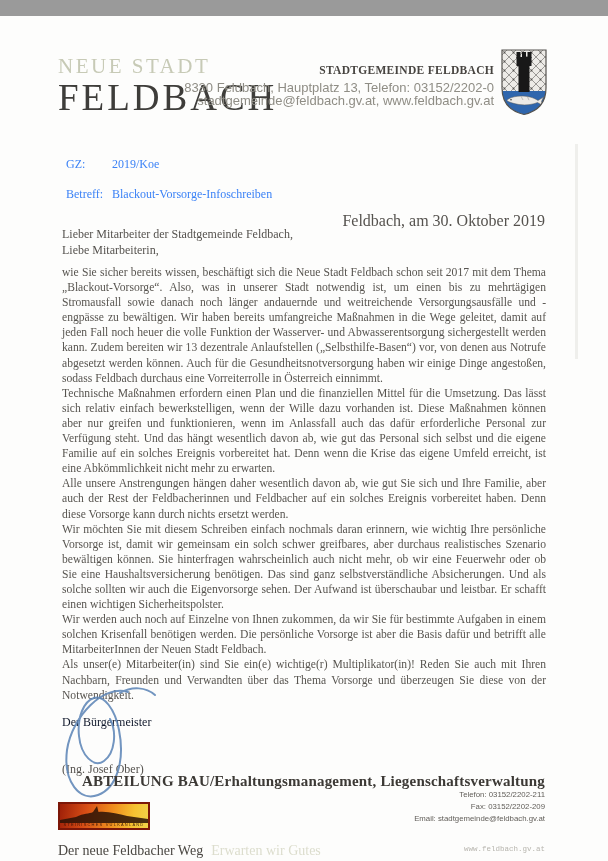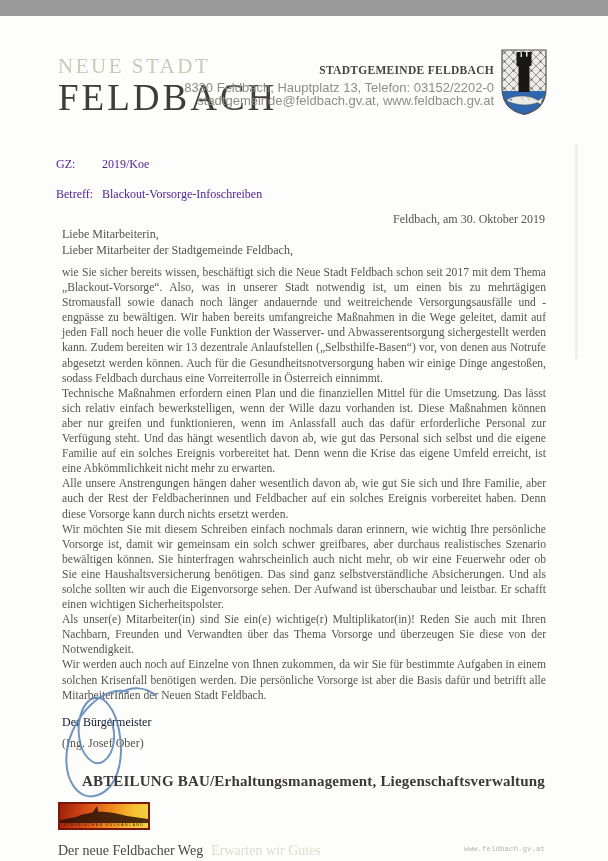"GZ: 2019/Koe" .ref-row { color: #4c1d95 -> #3b82f6; left: 56px -> 66px }
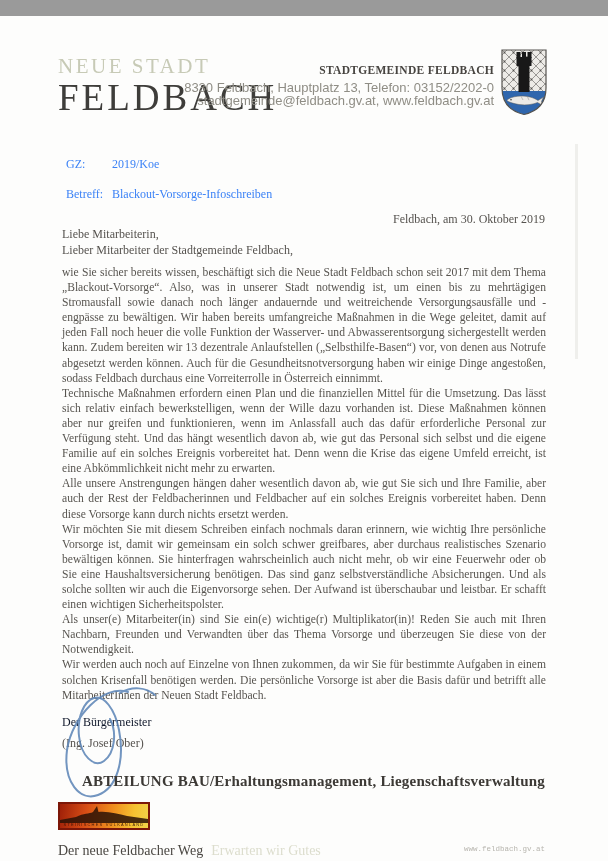"Feldbach, am 30. Oktober 2019" .dateline { font-size: 12px -> 16px }
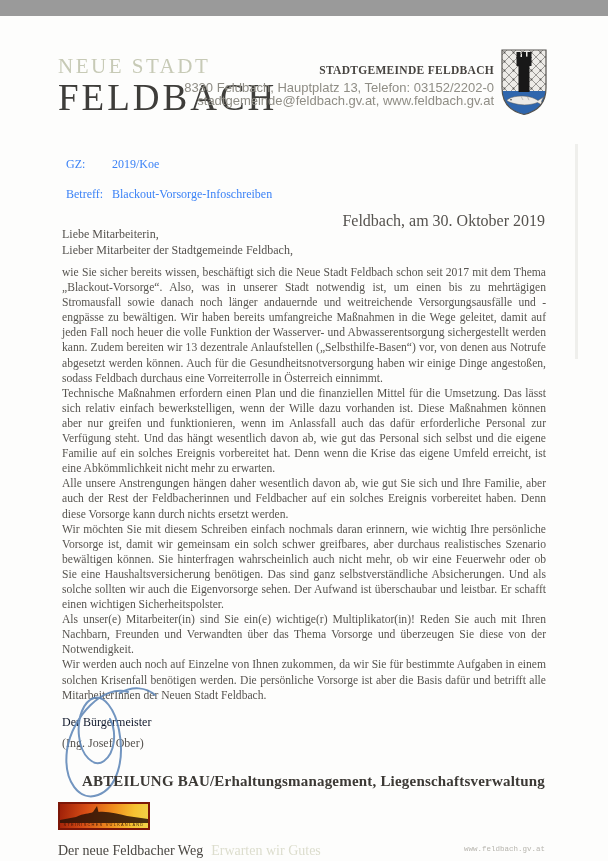"Liebe Mitarbeiterin," div { order: before "Lieber Mitarbeiter der Stadtgemeinde" -> after "Lieber Mitarbeiter der Stadtgemeinde" }
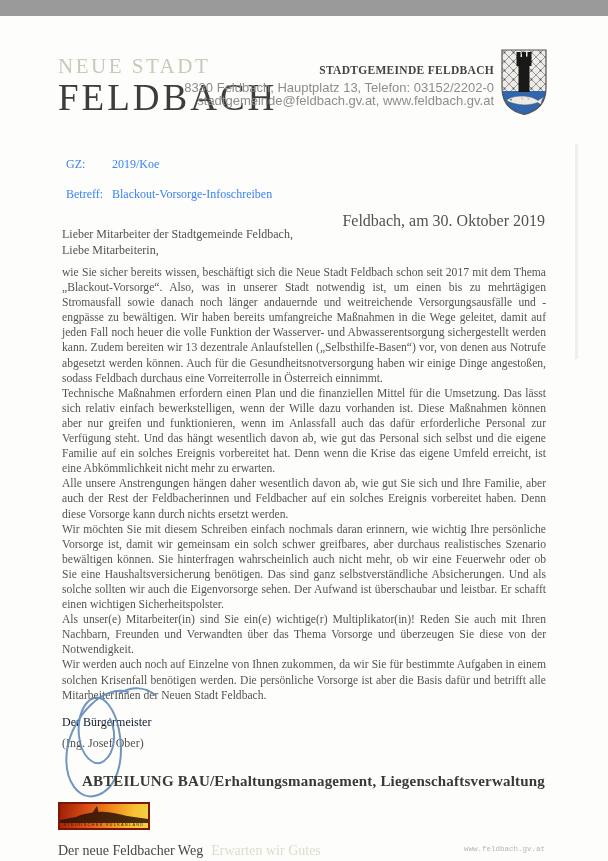"Als unser(e) Mitarbeiter(in) sind Sie" p { order: before "Wir werden auch noch auf" -> after "Wir werden auch noch auf" }
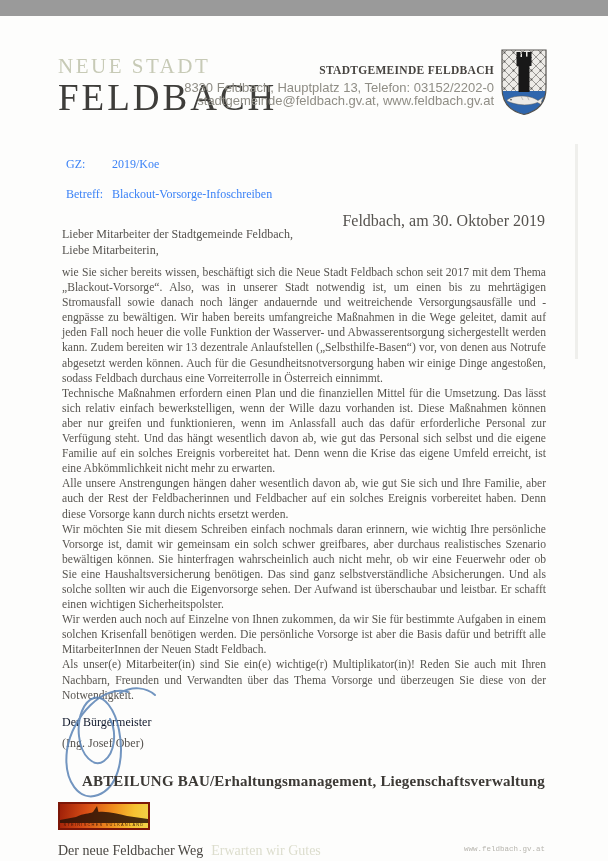"(Ing. Josef Ober)" .closing-name { top: 720px -> 746px }
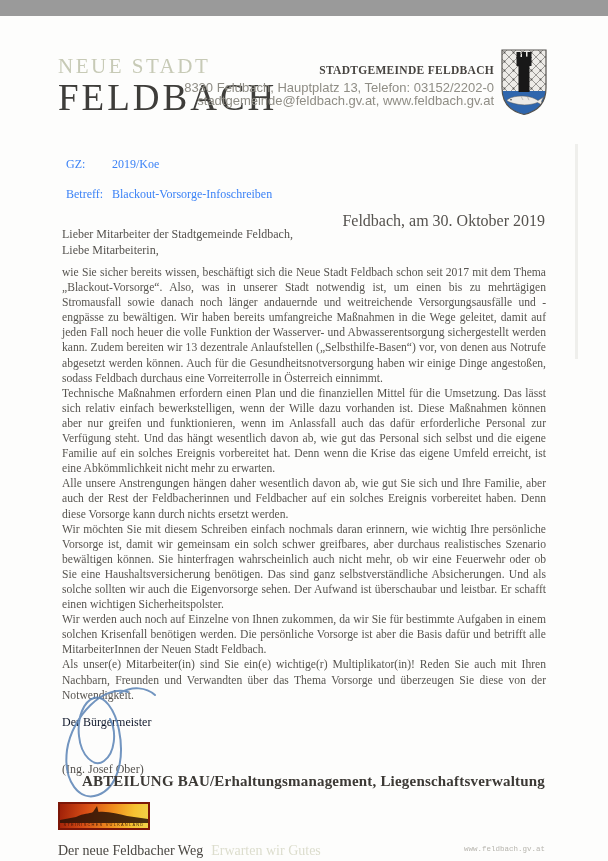"Telefon: 03152/2202-211" div { html: none -> <div>Telefon: 03152/2202-211</div> }
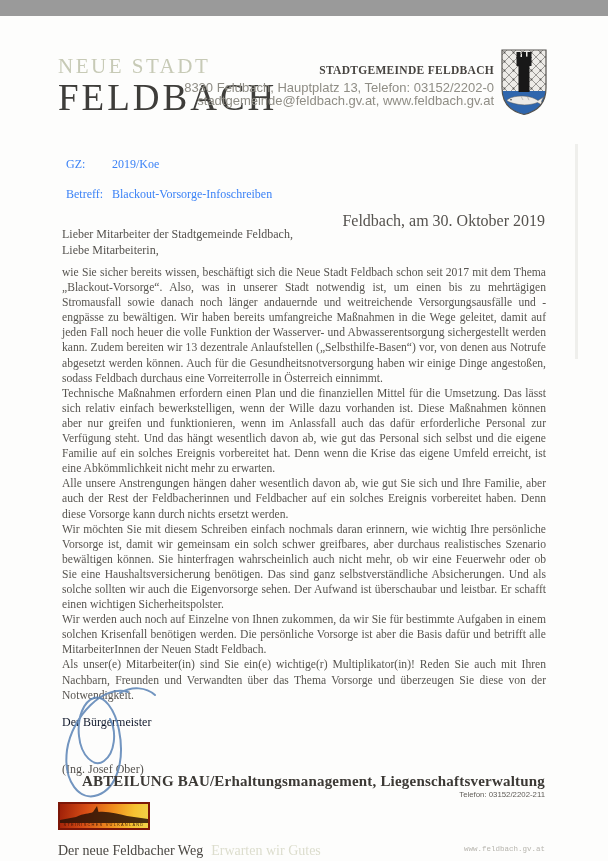"Fax: 03152/2202-209" div { html: none -> <div>Fax: 03152/2202-209</div> }
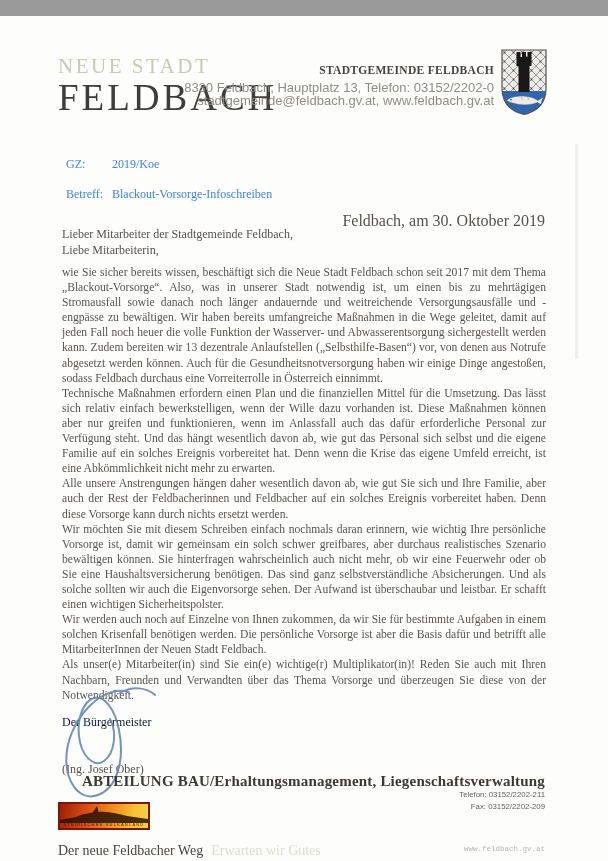"Email: stadtgemeinde@feldbach.gv.at" div { html: none -> <div>Email: stadtgemeinde@feldbach.gv.at</div> }
